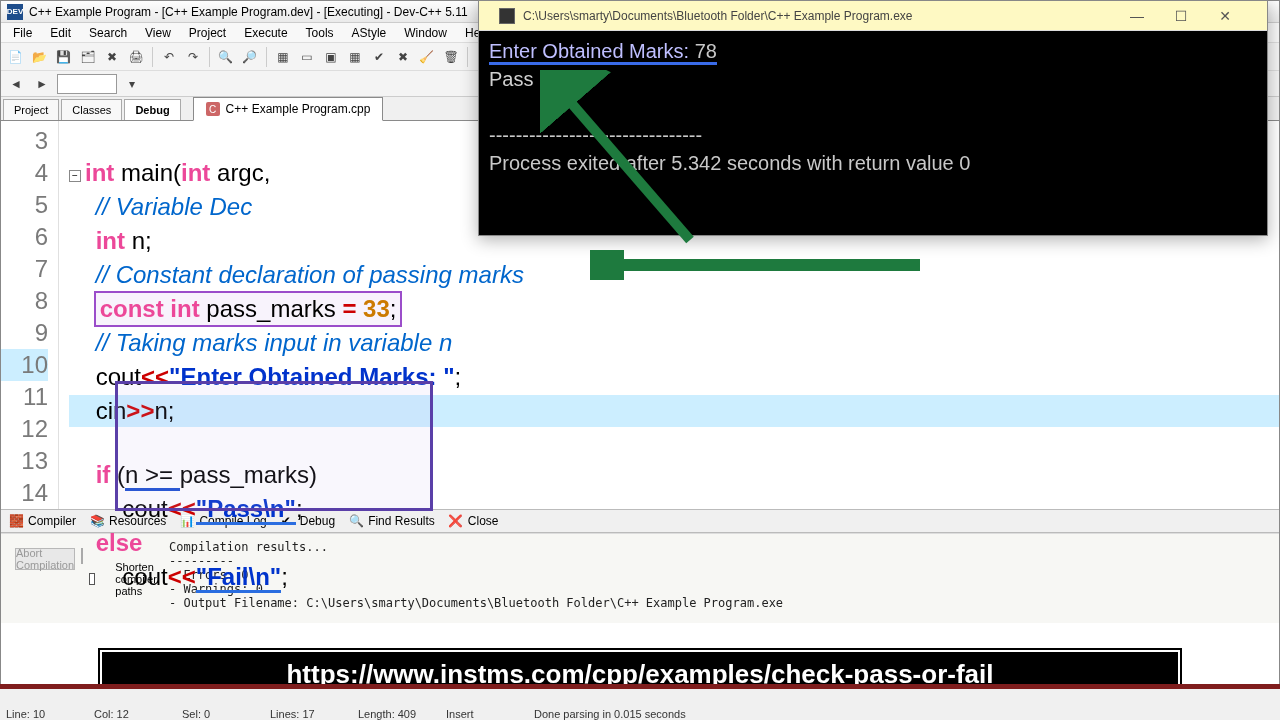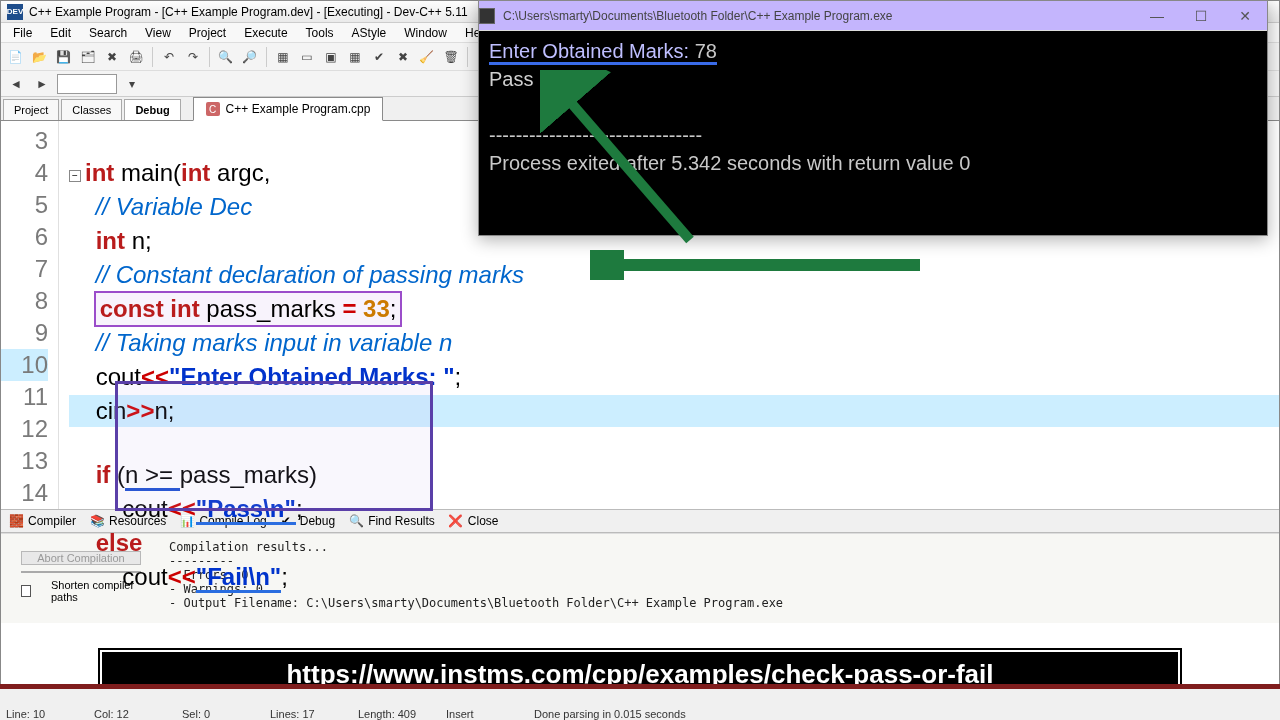"C:\Users\smarty\Documents\Bluetooth" .console .ctitle { background: #c4b5fd -> #fef9c3; padding: 0 0 -> 0 20px }
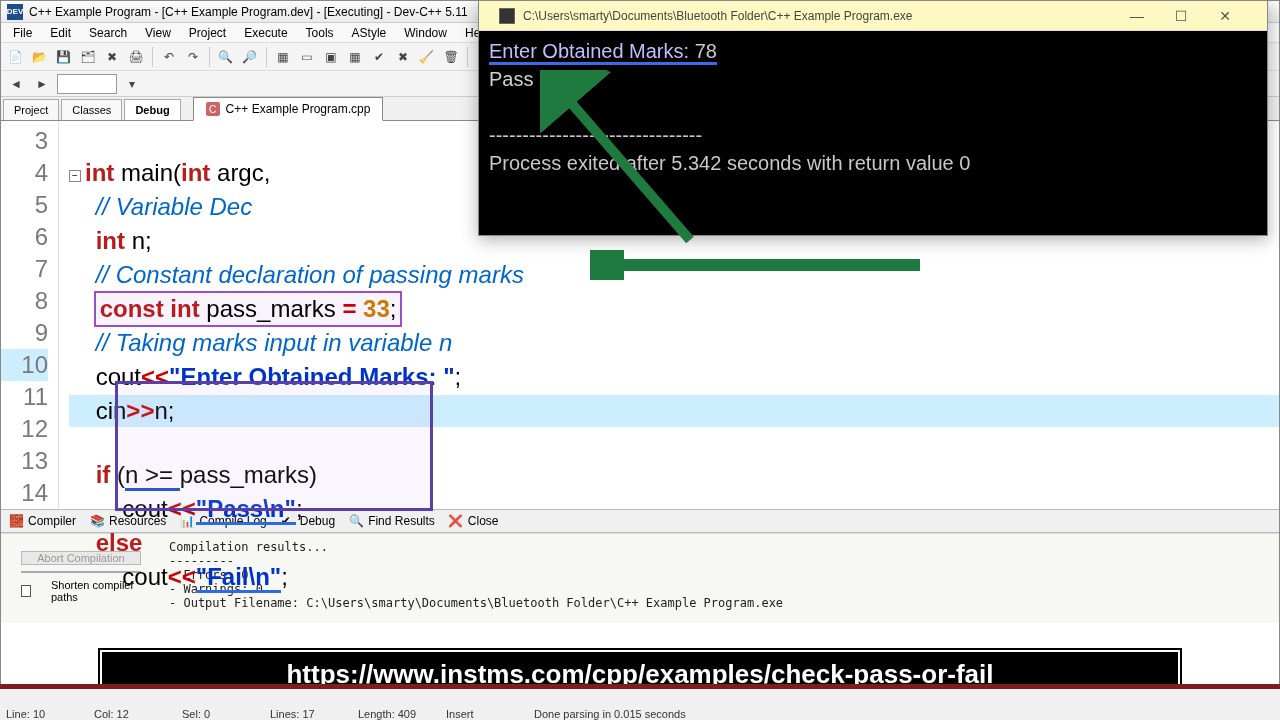"int" .kw { color: #b91c1c -> #ec4899 }
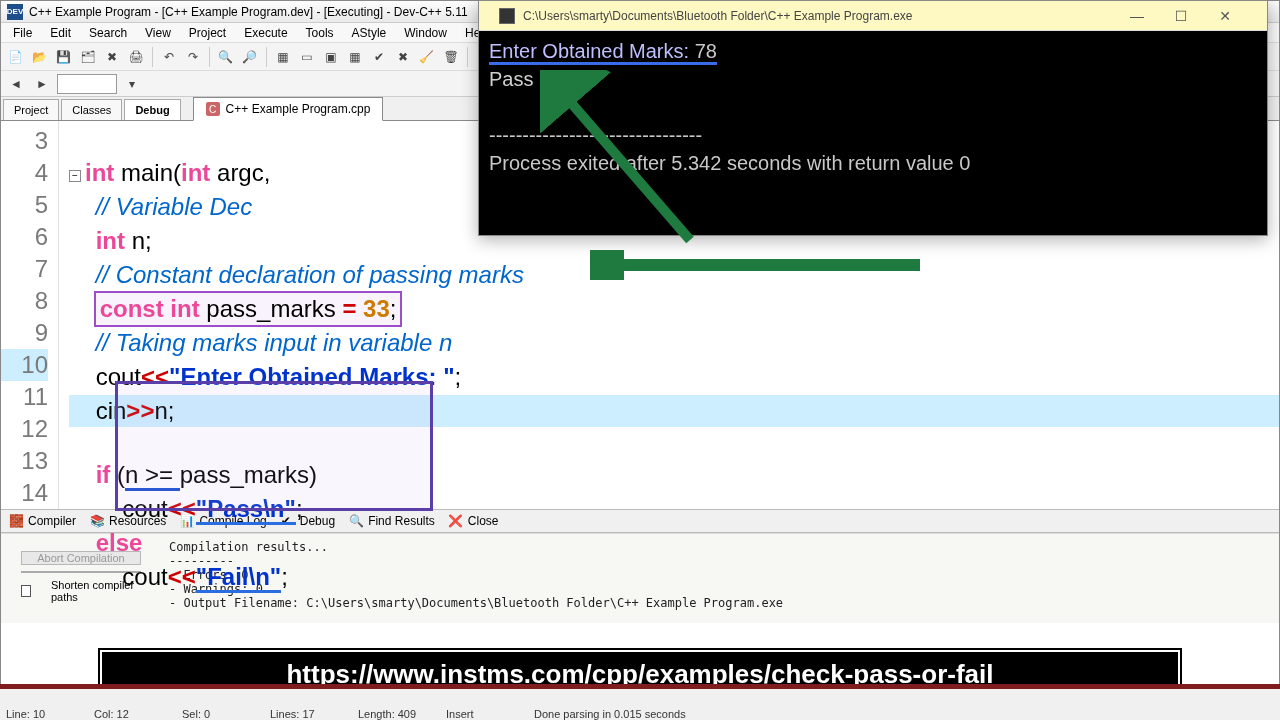"Abort Compilation" .comp-left { flex-direction: column -> row; justify-content: flex-end -> none; padding: 20px -> 14px }
